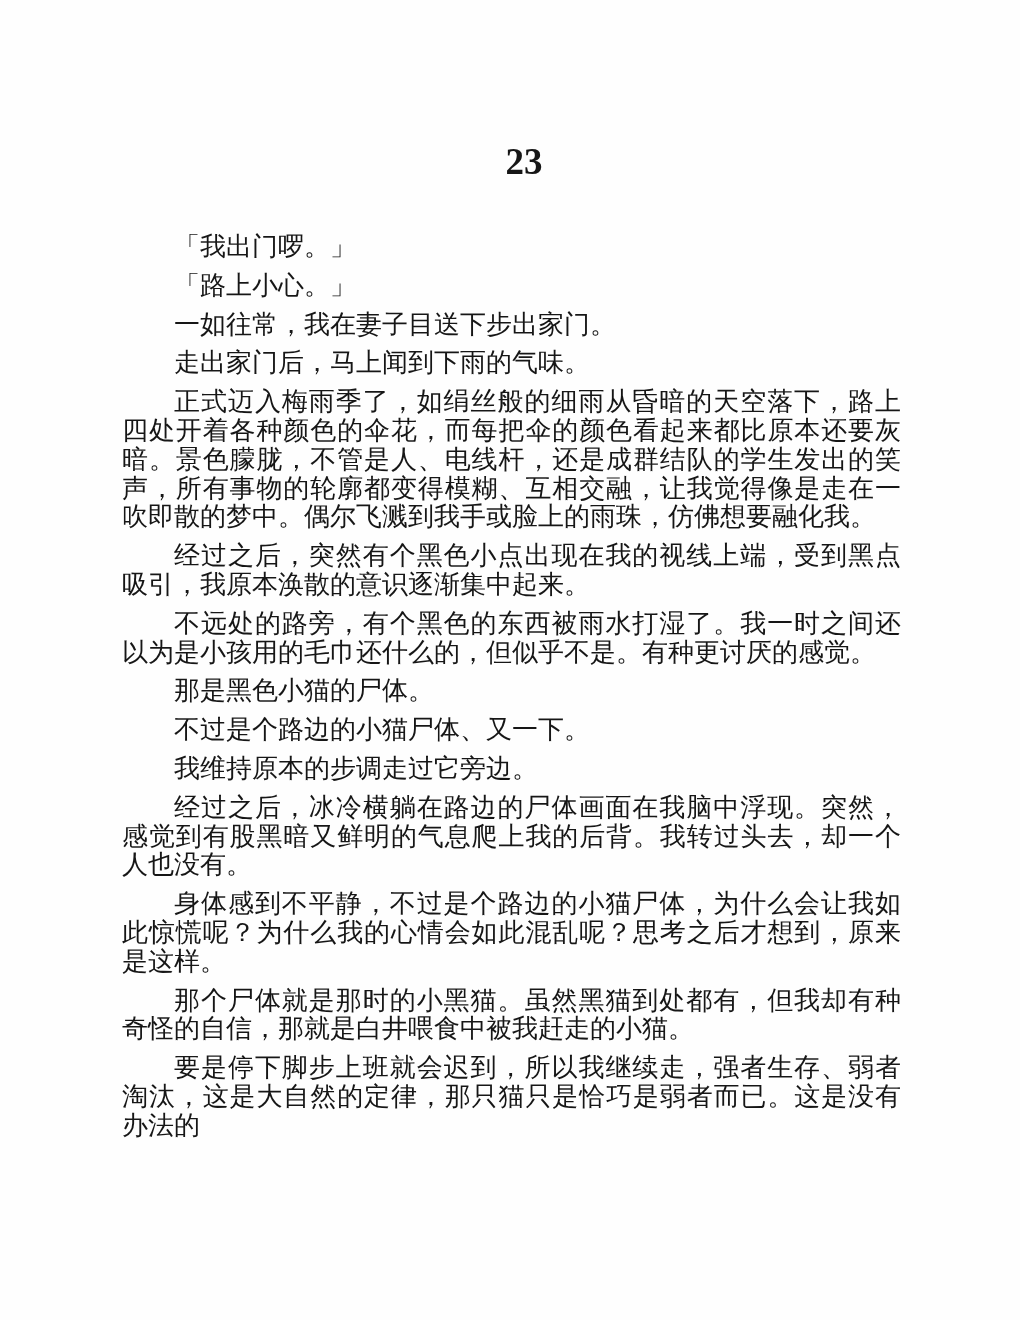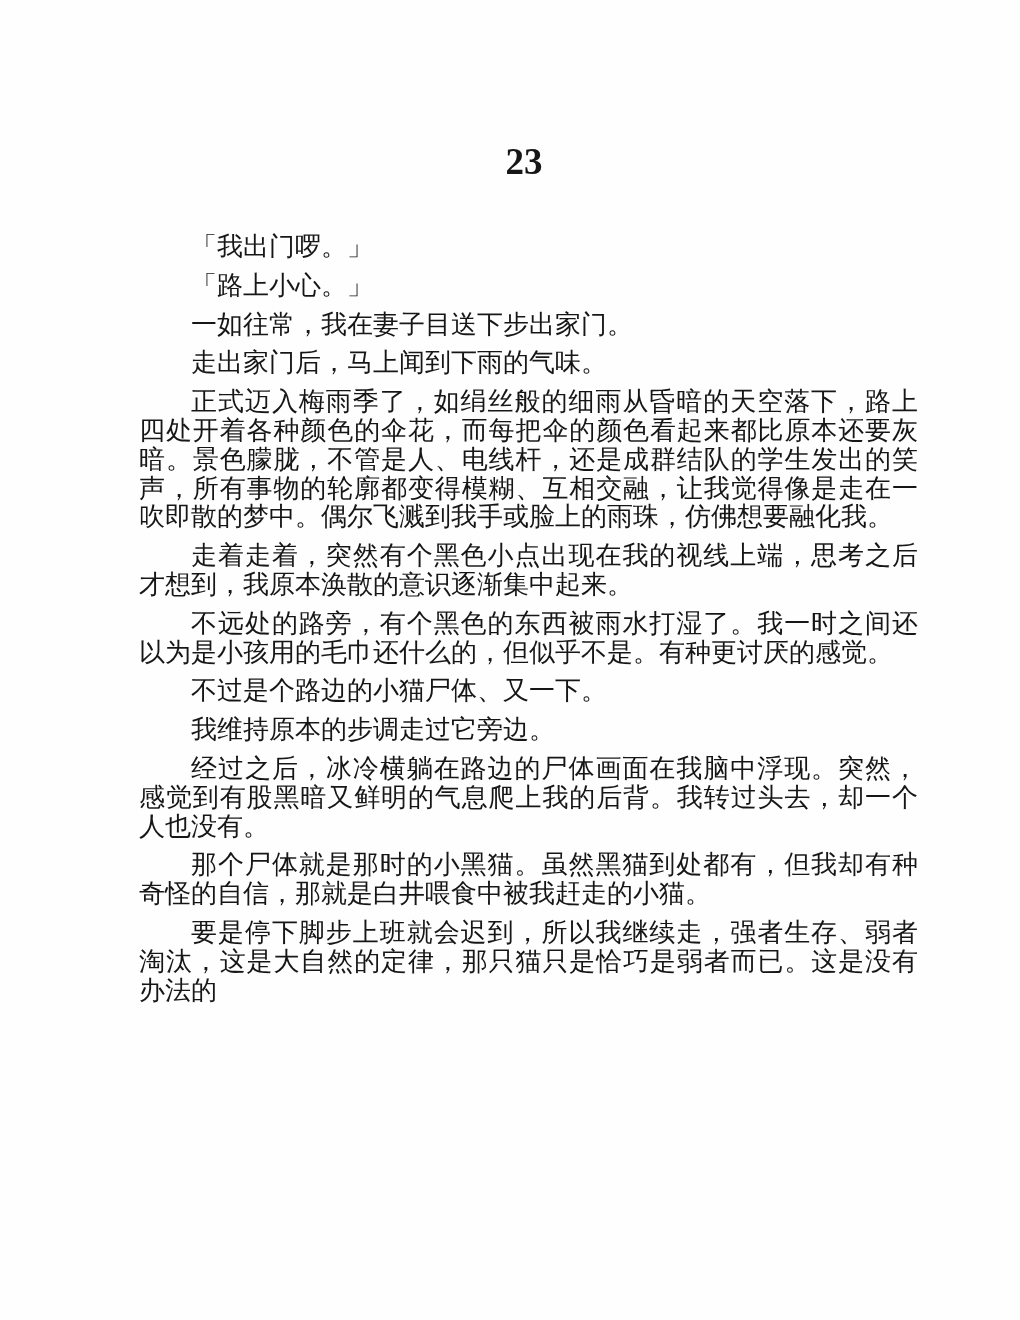"「我出门啰。」" .page-body { left: 139px -> 122px }
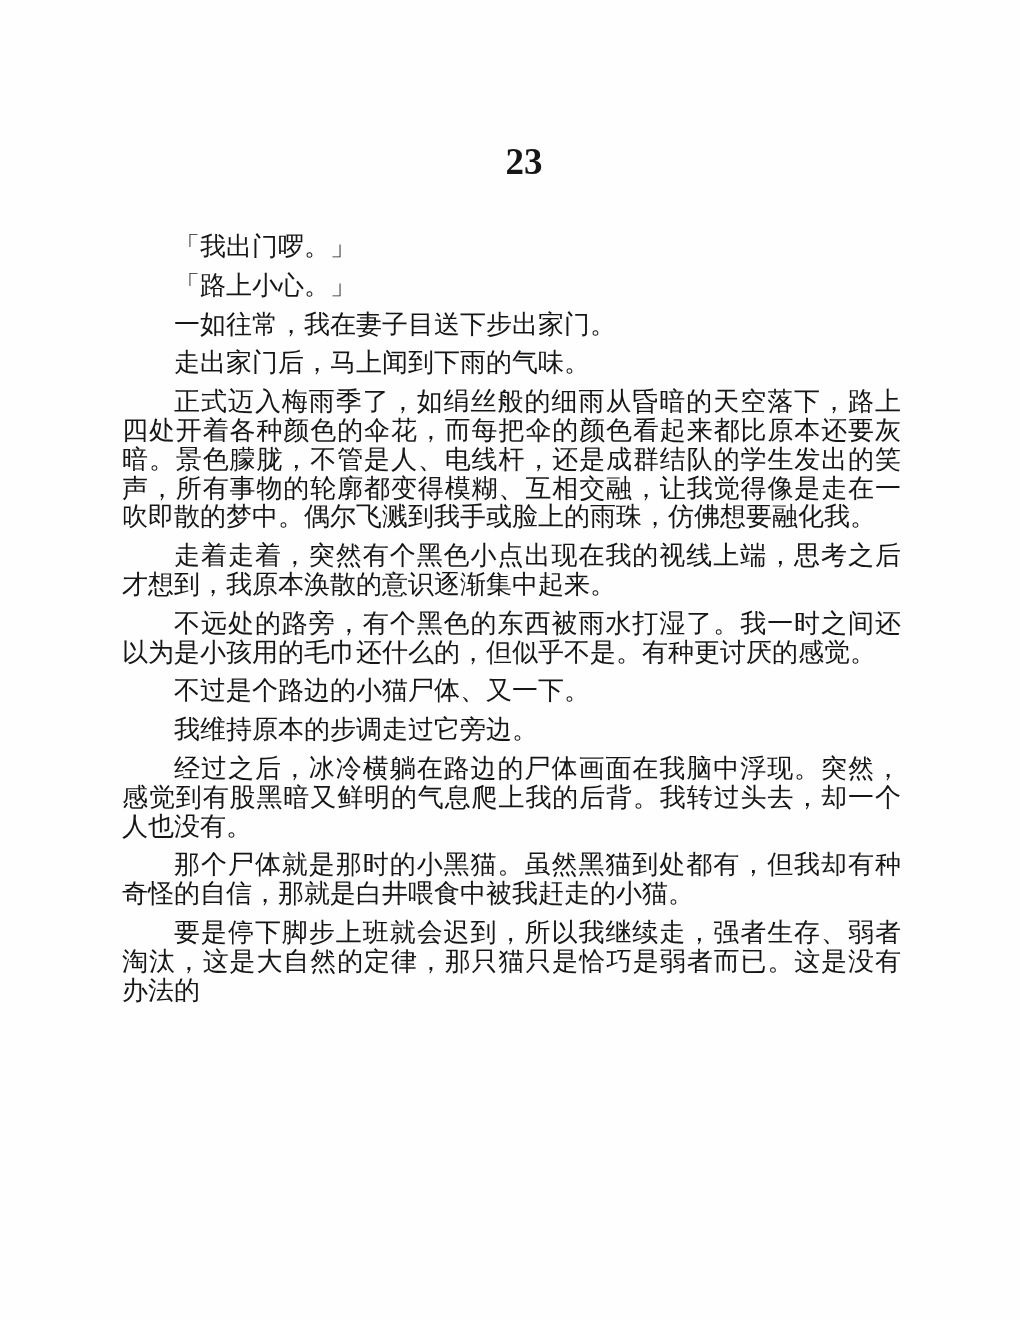"走着走着，突然有个黑色小点出现在我的视线上端，思考之后才想到，我原本涣散的意识逐" p { text: 走着走着，突然有个黑色小点出现在我的视线上端，思考之后才想到 -> 经过之后，突然有个黑色小点出现在我的视线上端，受到黑点吸引 }
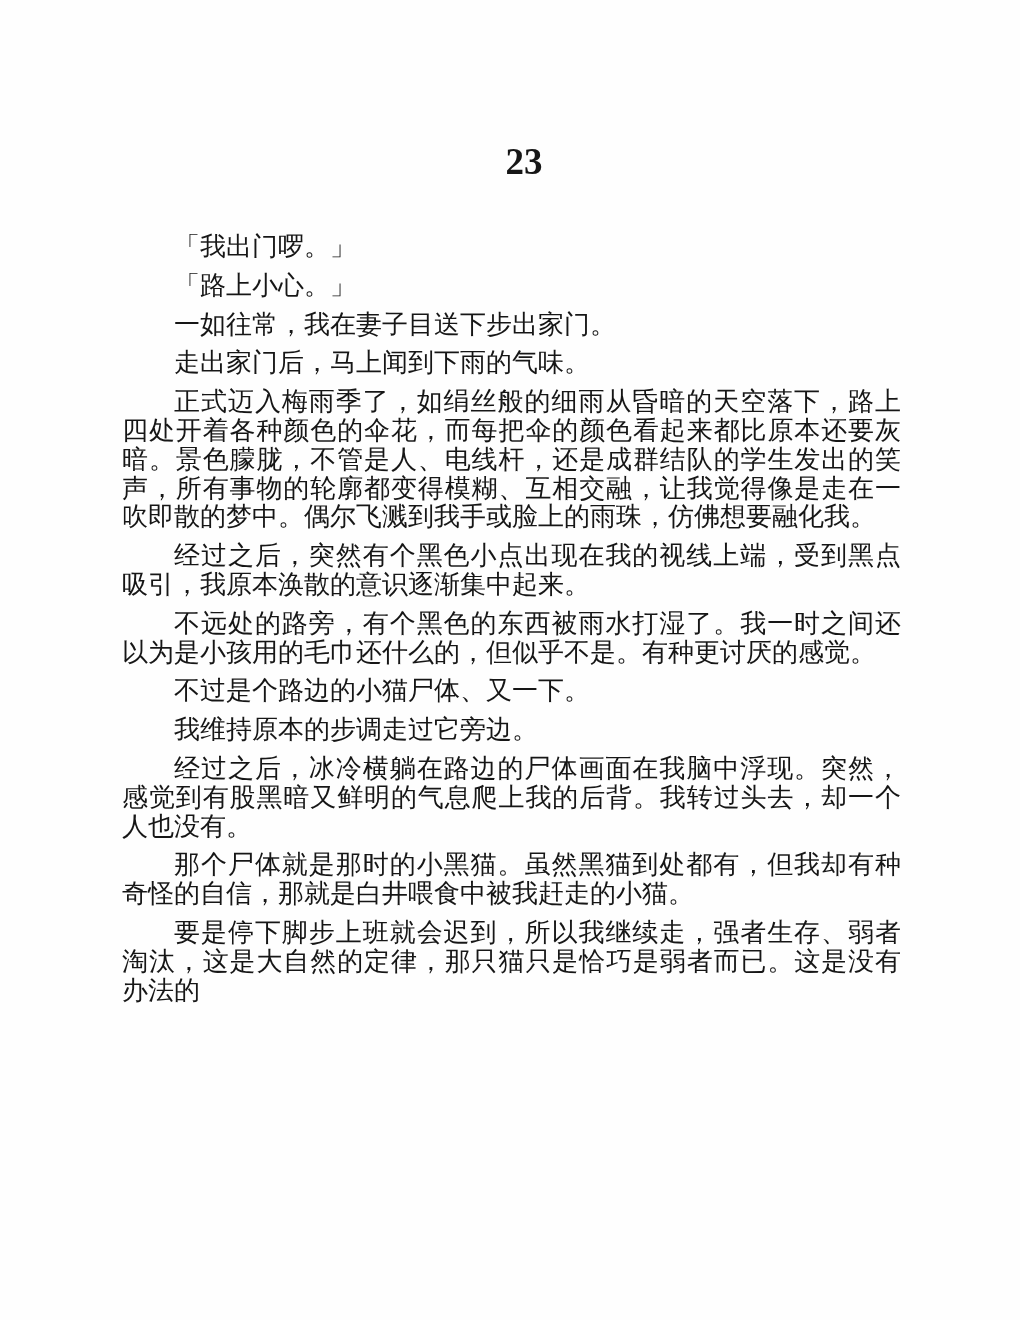"那是黑色小猫的尸体。" p { html: none -> <p>那是黑色小猫的尸体。</p> }
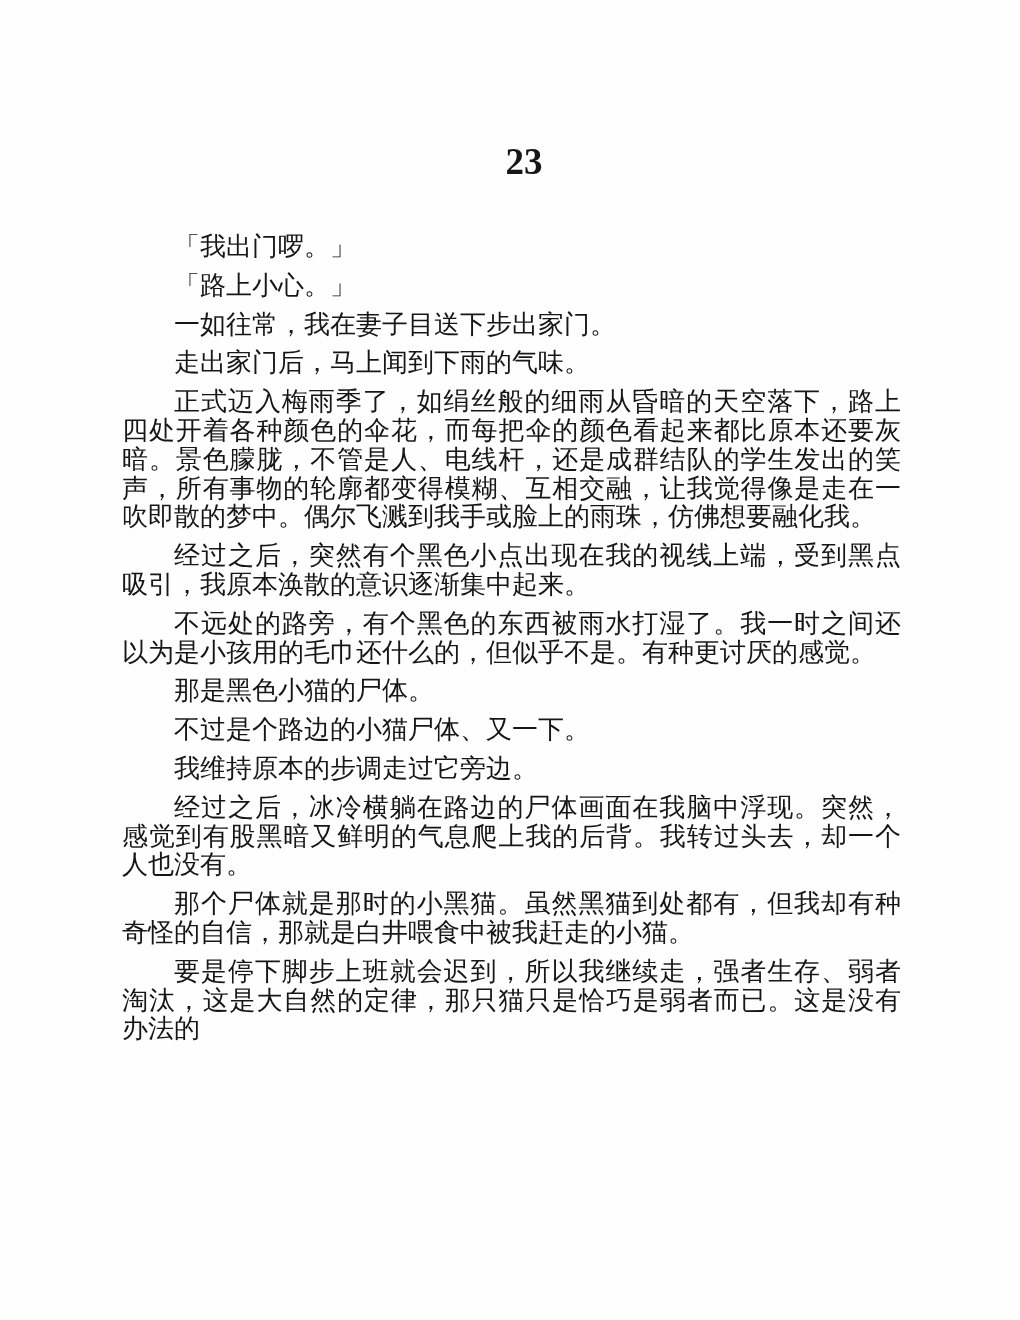"身体感到不平静，不过是个路边的小猫尸体，为什么会让我如此惊慌呢？为什么我的心情会" p { html: none -> <p>身体感到不平静，不过是个路边的小猫尸体，为什么会让我如此惊慌呢？为什么我的心情会如此混乱呢？思考之后才想到，原来是这样。</p> }
